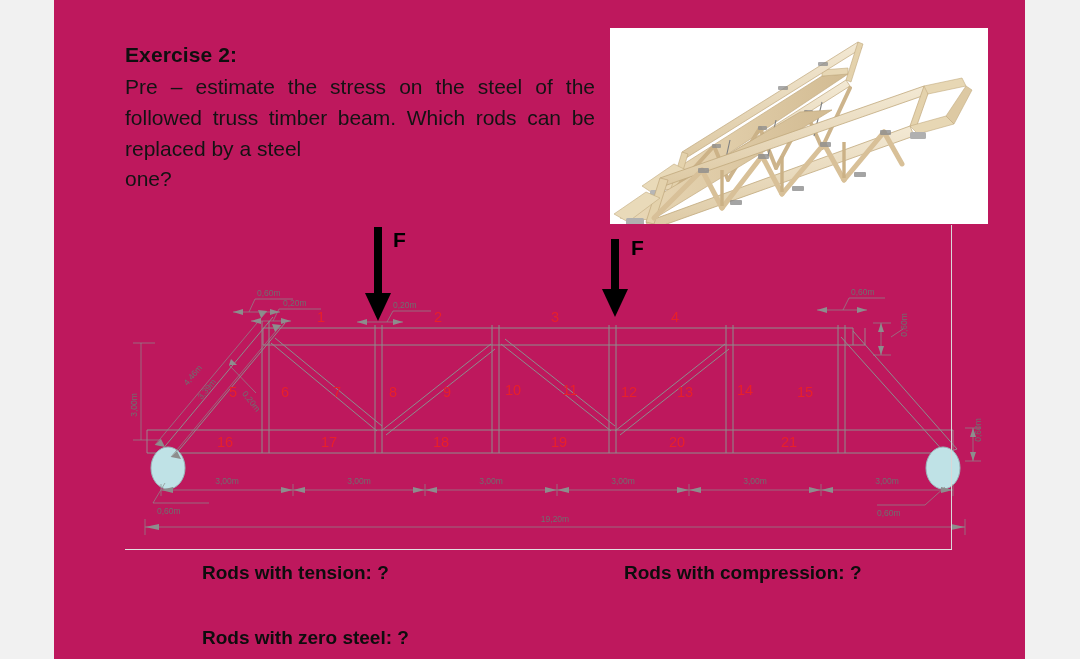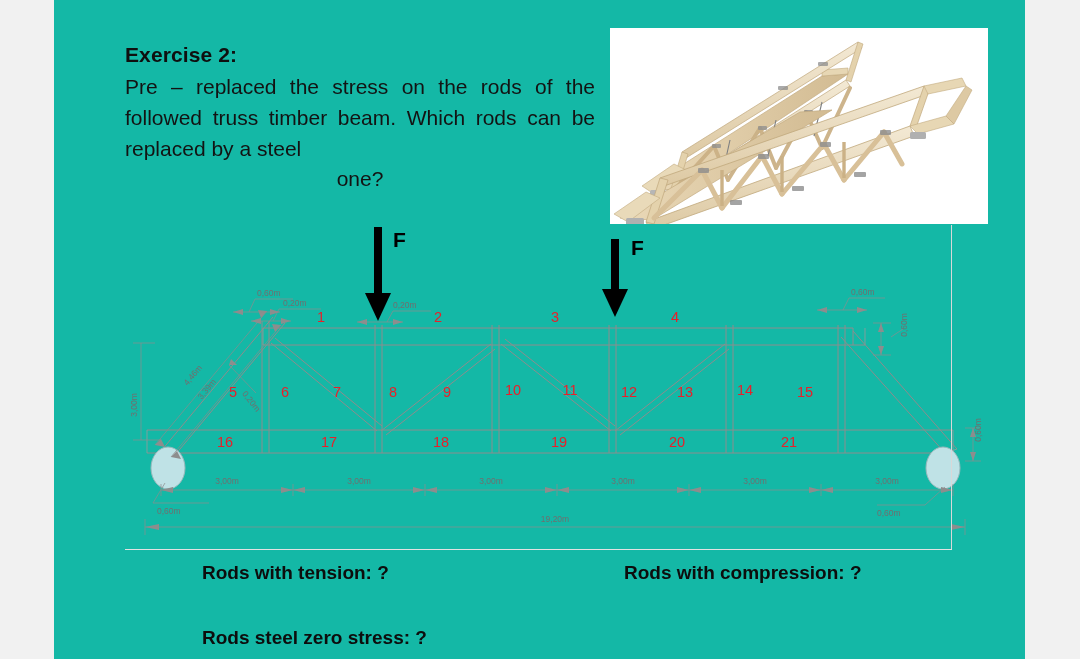"Exercise 2:" .page { background: #14b8a6 -> #be185d }
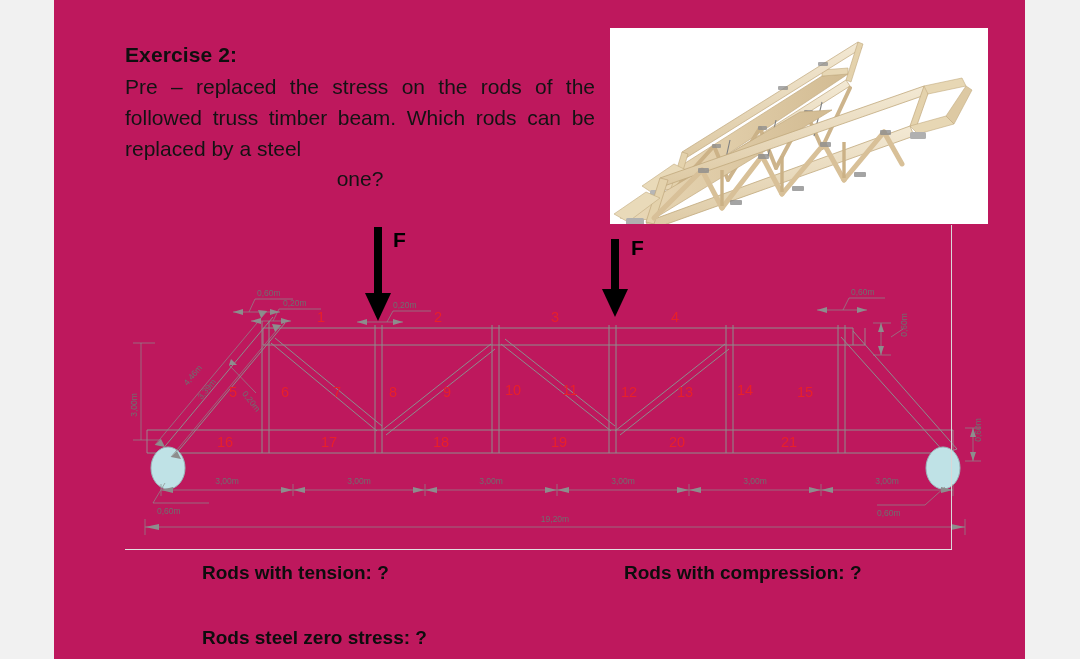"Pre – replaced the stress" span { text: replaced the stress on the rods -> estimate the stress on the steel }
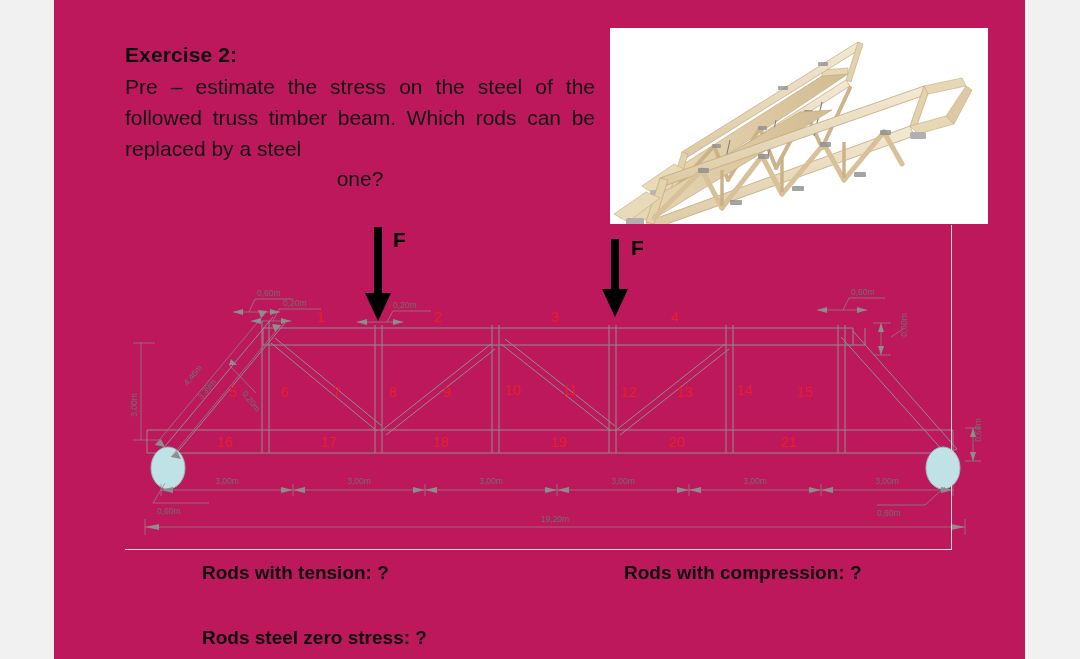"one?" .ex-body .lastline { text-align: center -> left }
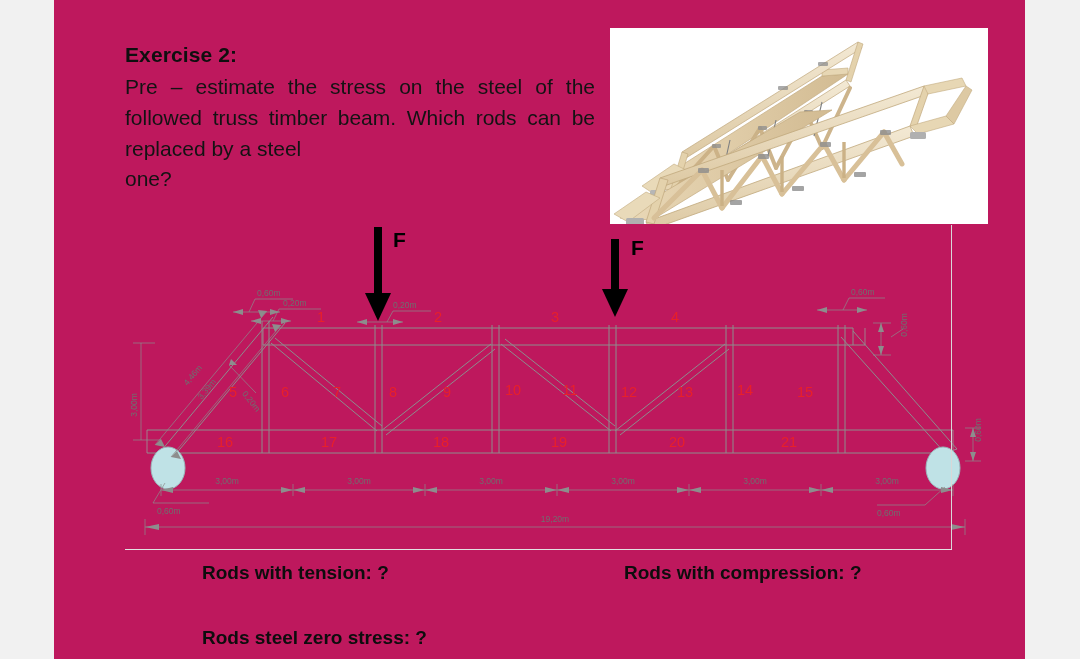"Rods steel zero stress: ?" div.q { text: steel zero stress -> with zero steel }
